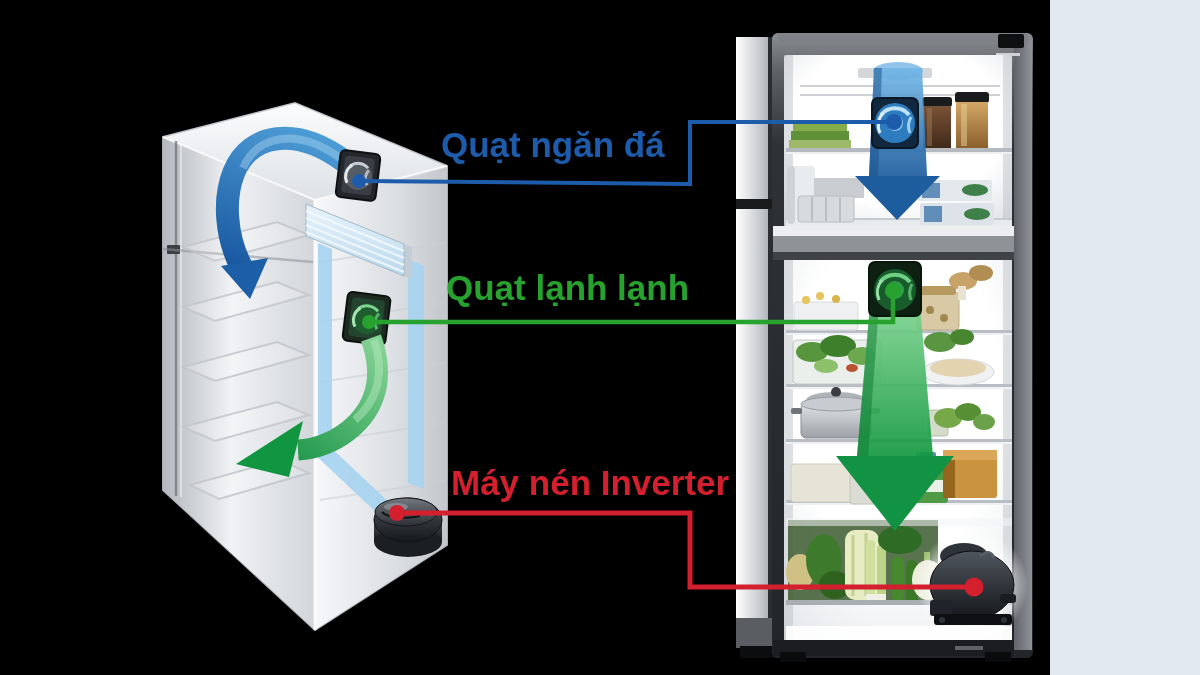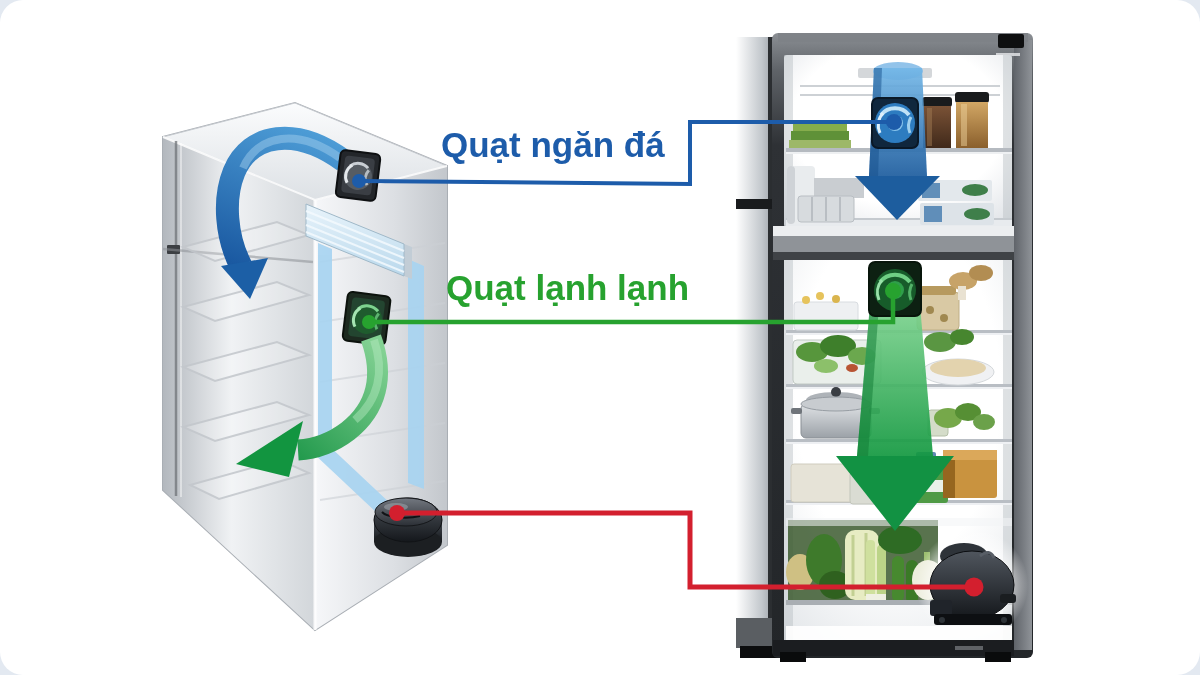"Quạt ngăn đá" #stage { background: #ffffff -> #000000; border-radius: 23px -> none; width: 1200px -> 1050px }
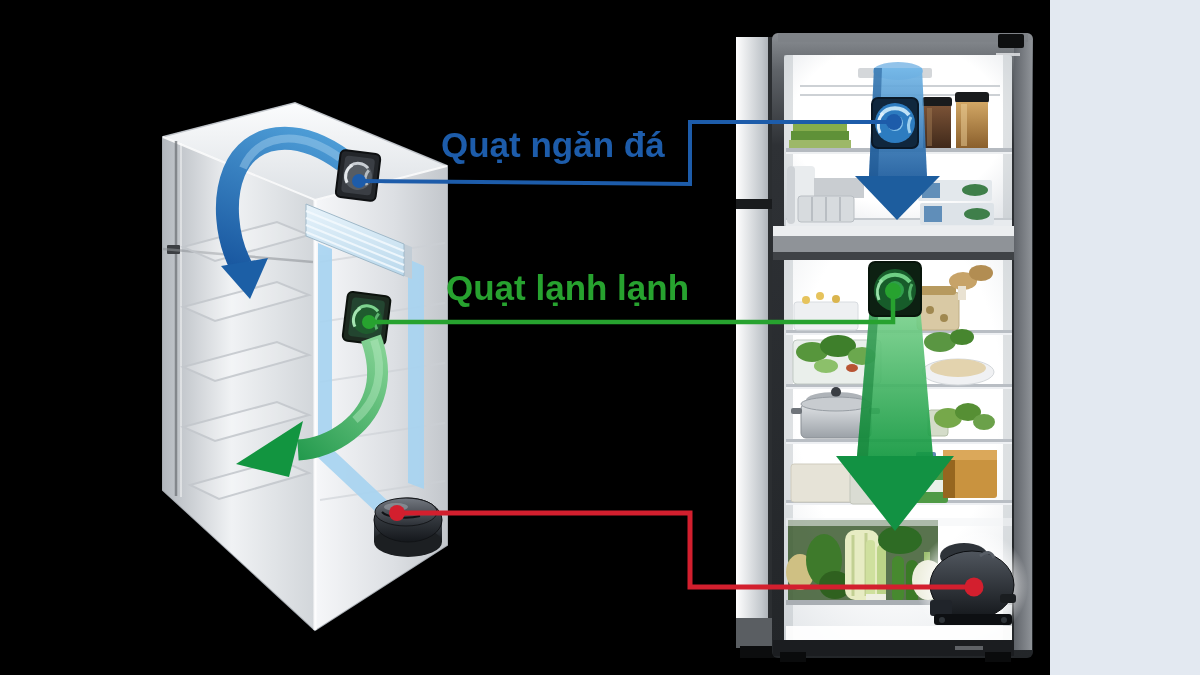"Máy nén Inverter" div.callout { html: none -> <div>Máy nén Inverter</div> }
